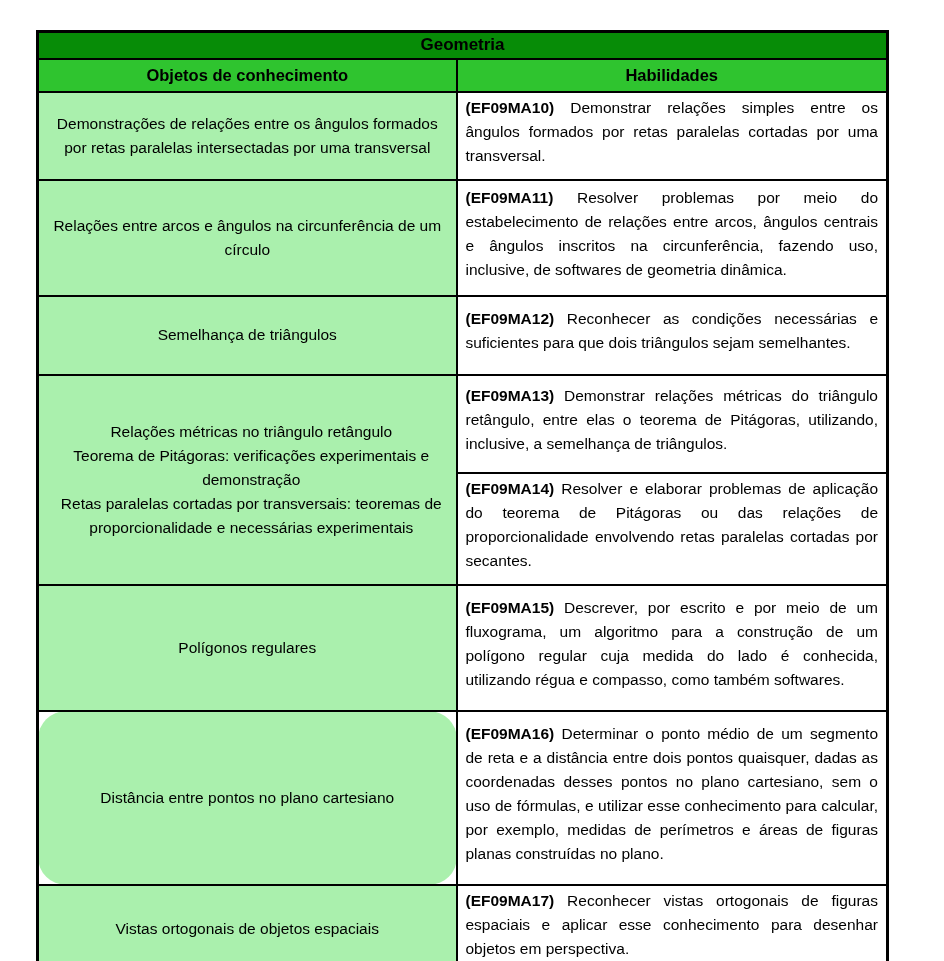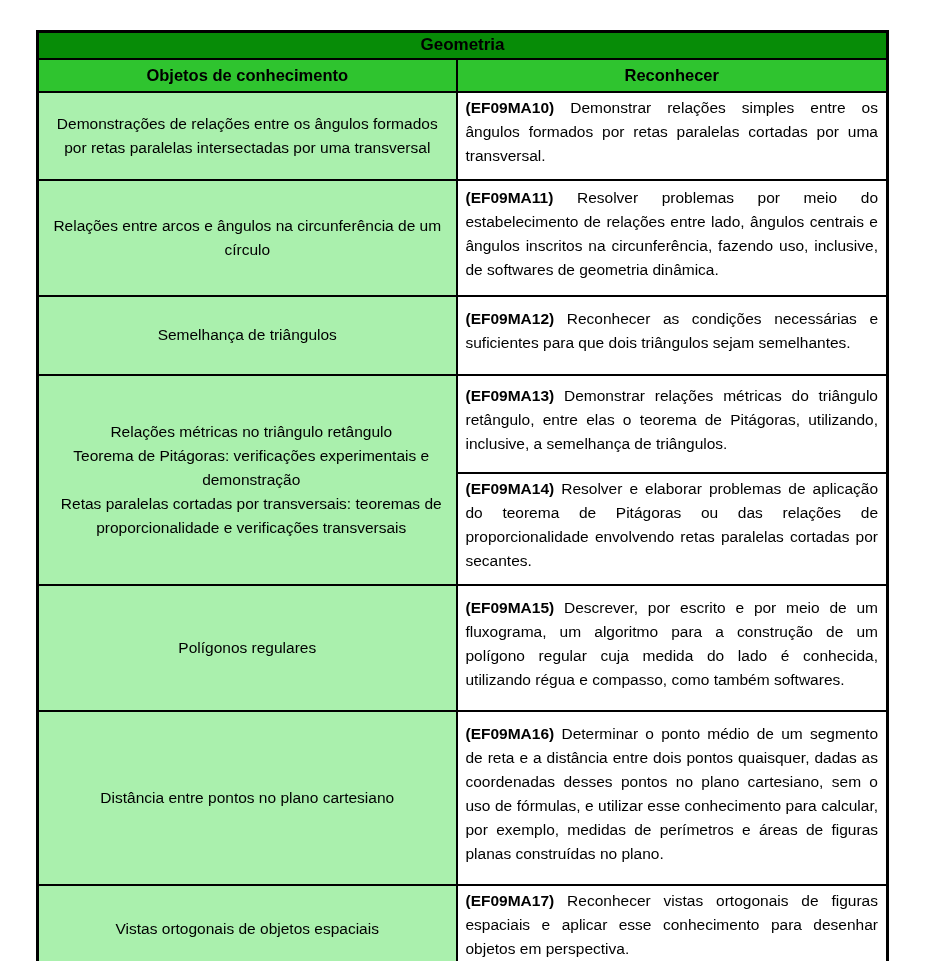"Reconhecer" th.col-head { text: Reconhecer -> Habilidades }
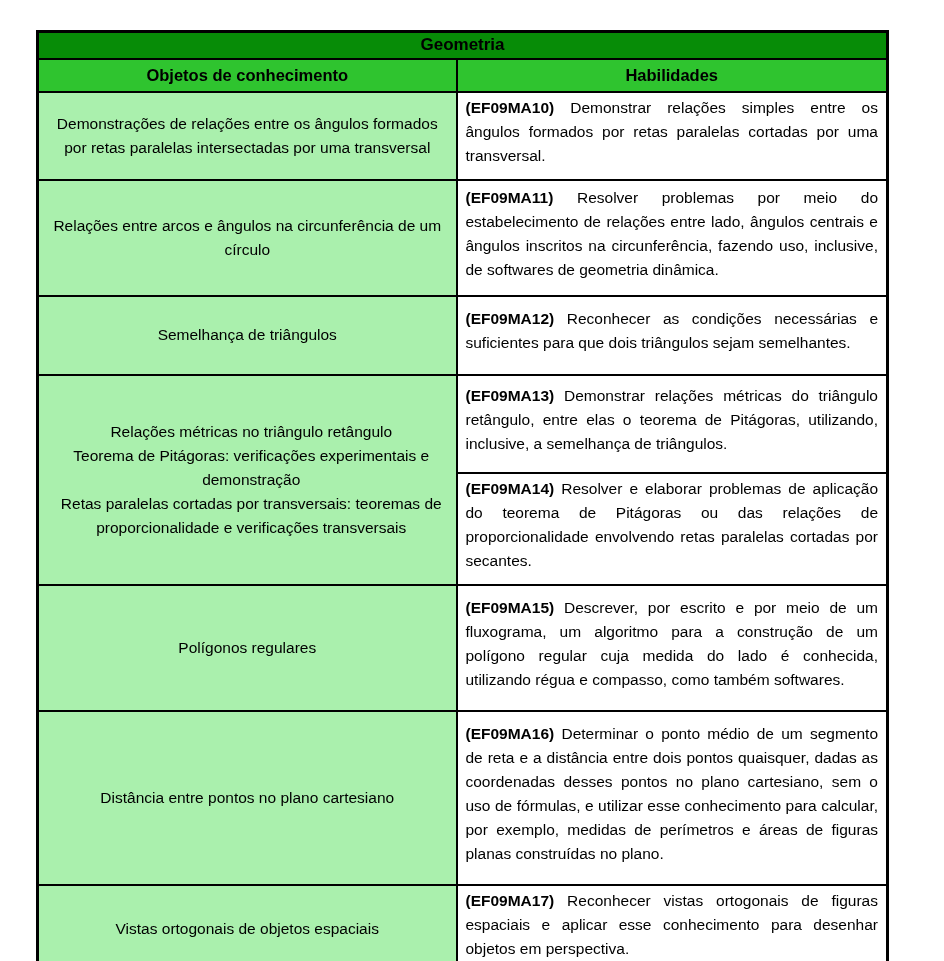"Resolver problemas por meio do" span { text: lado -> arcos }
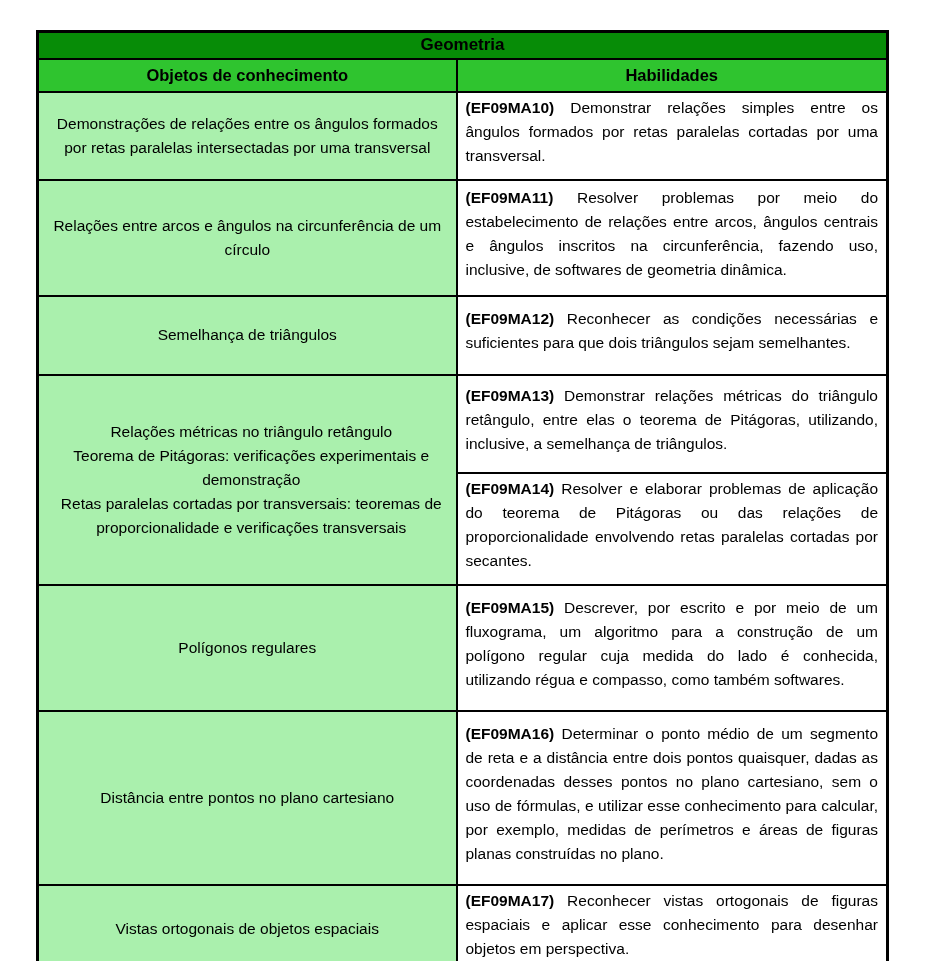"Retas paralelas cortadas por" span.line { text: verificações transversais -> necessárias experimentais }
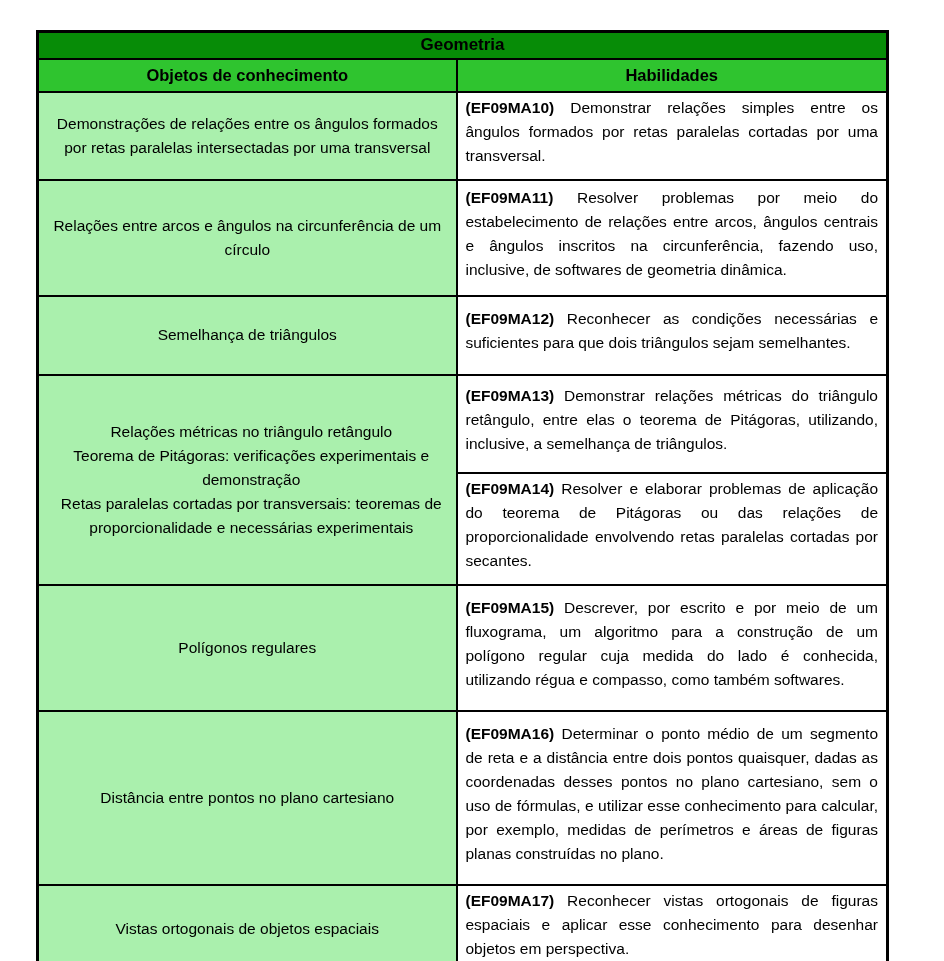"(EF09MA16) Determinar o ponto médio" tr.r-ma16 td { border-radius: none -> 28px }
